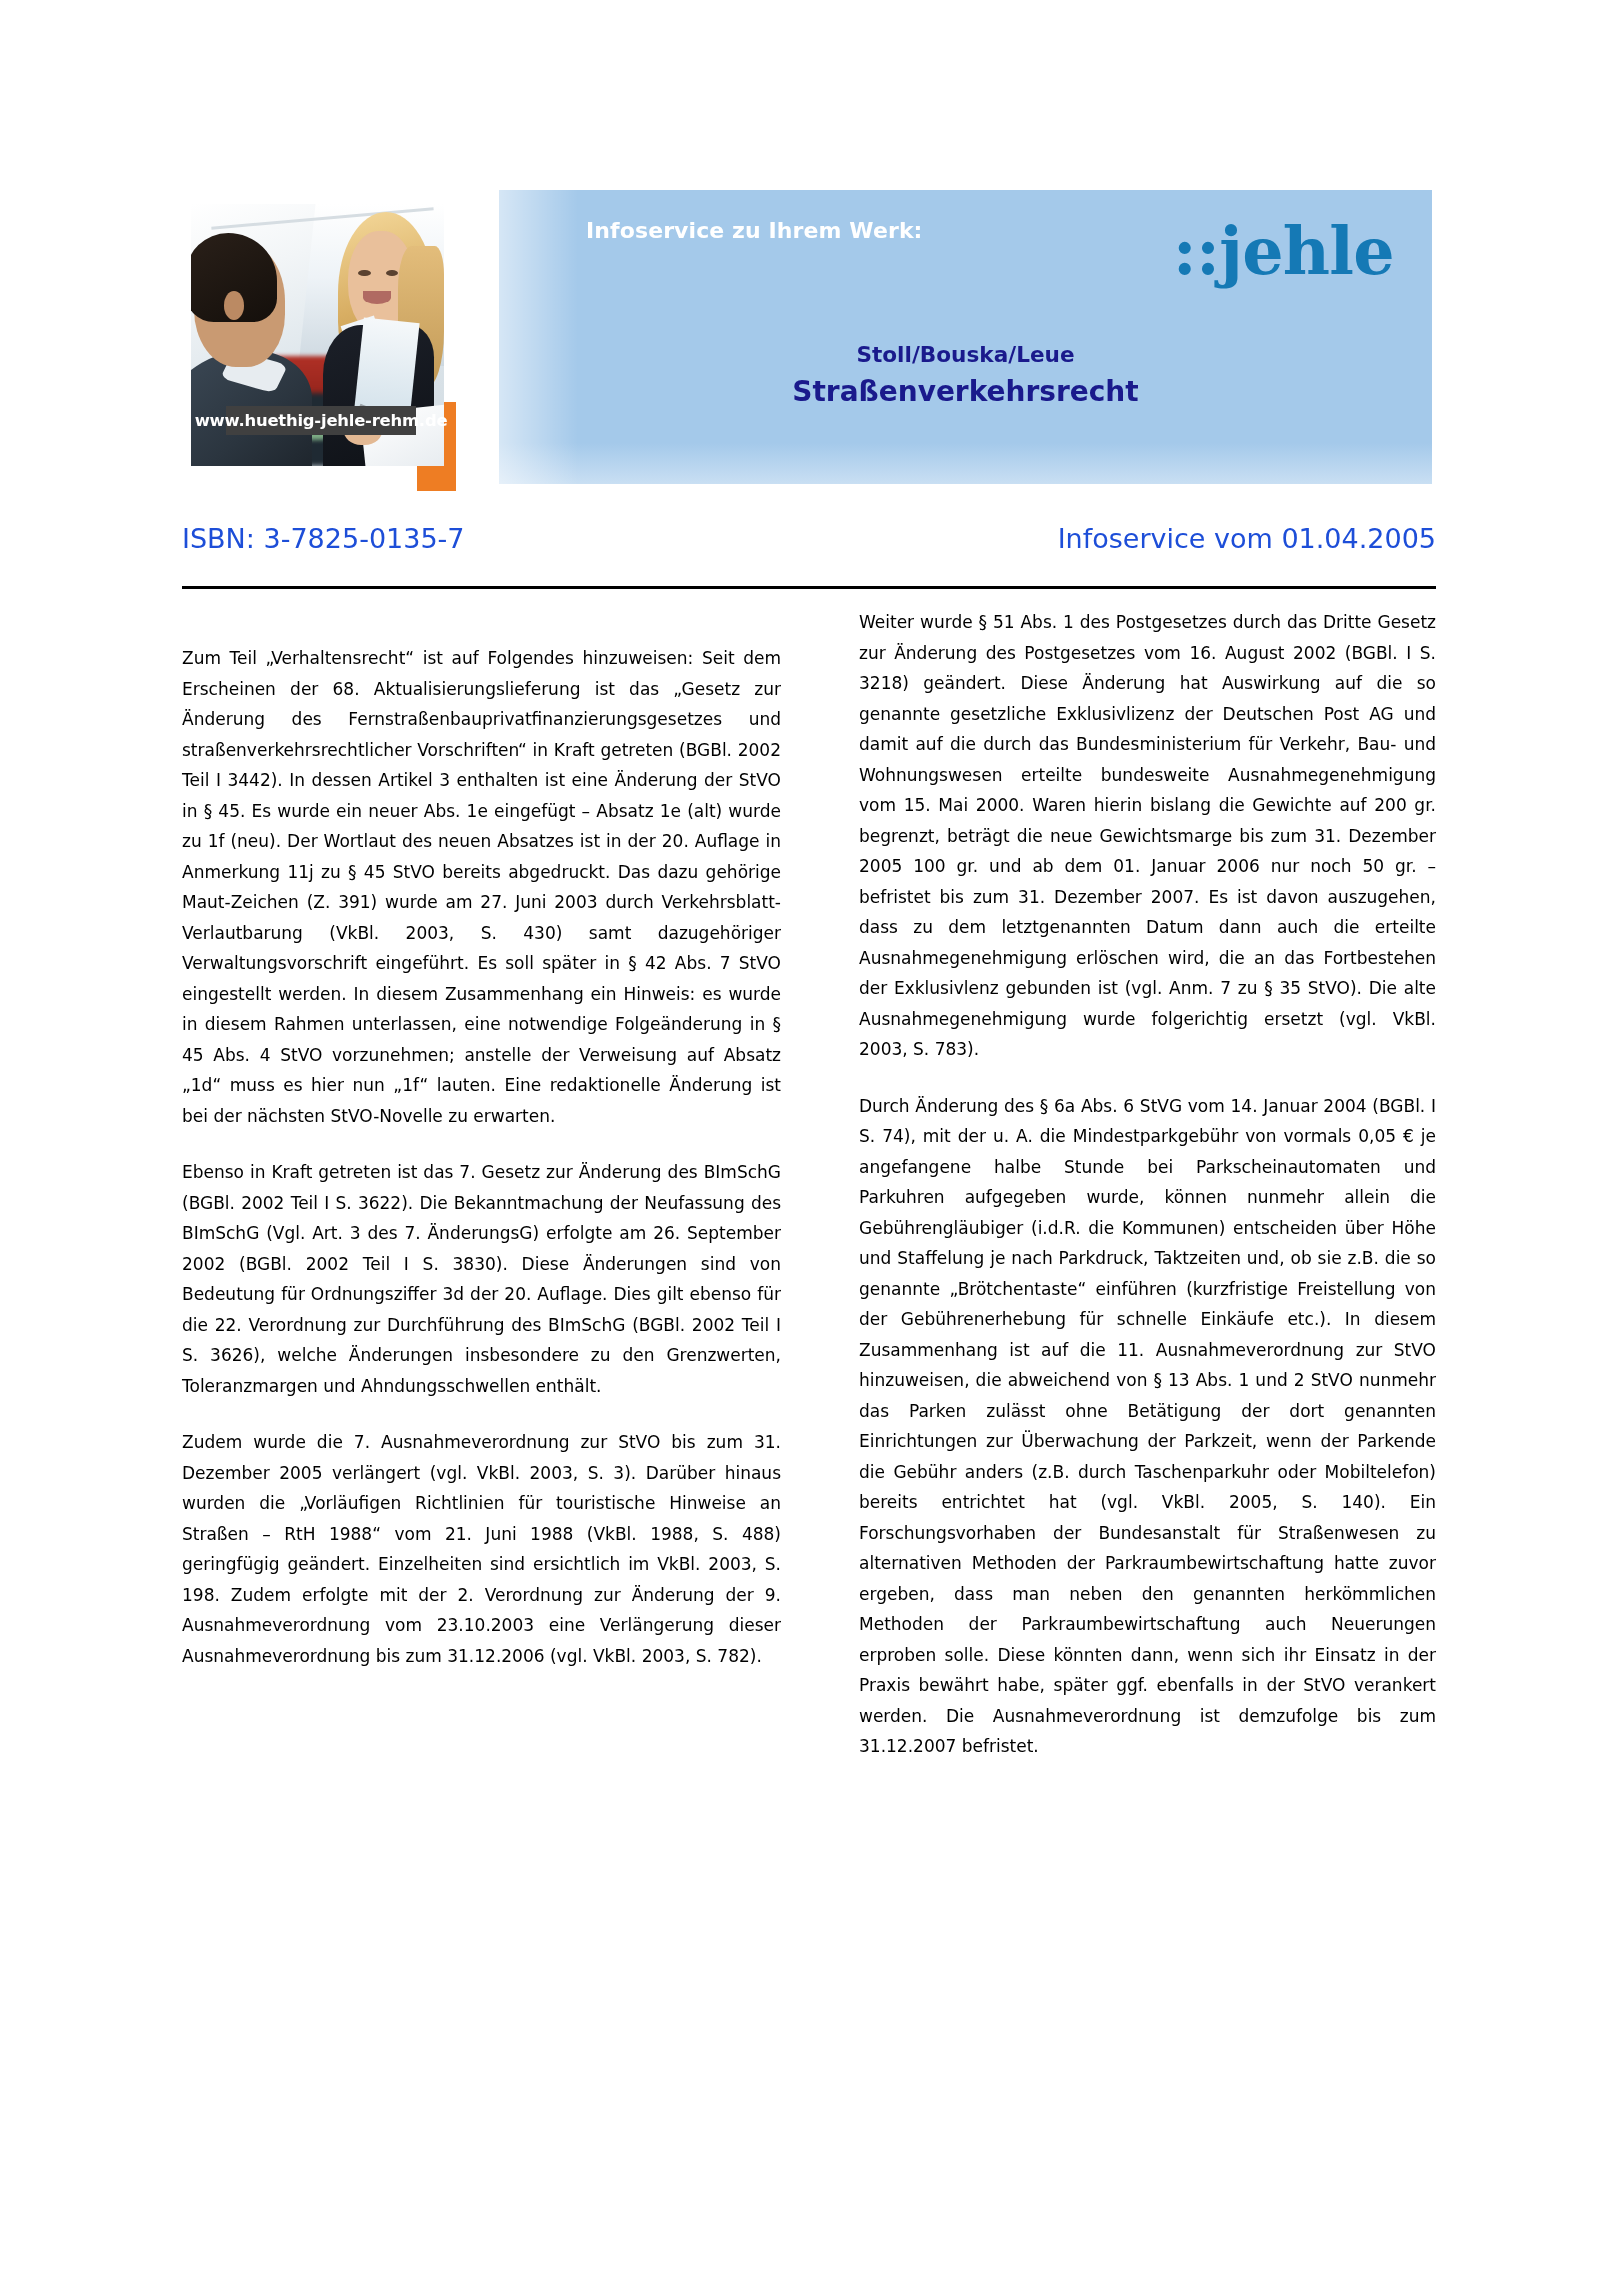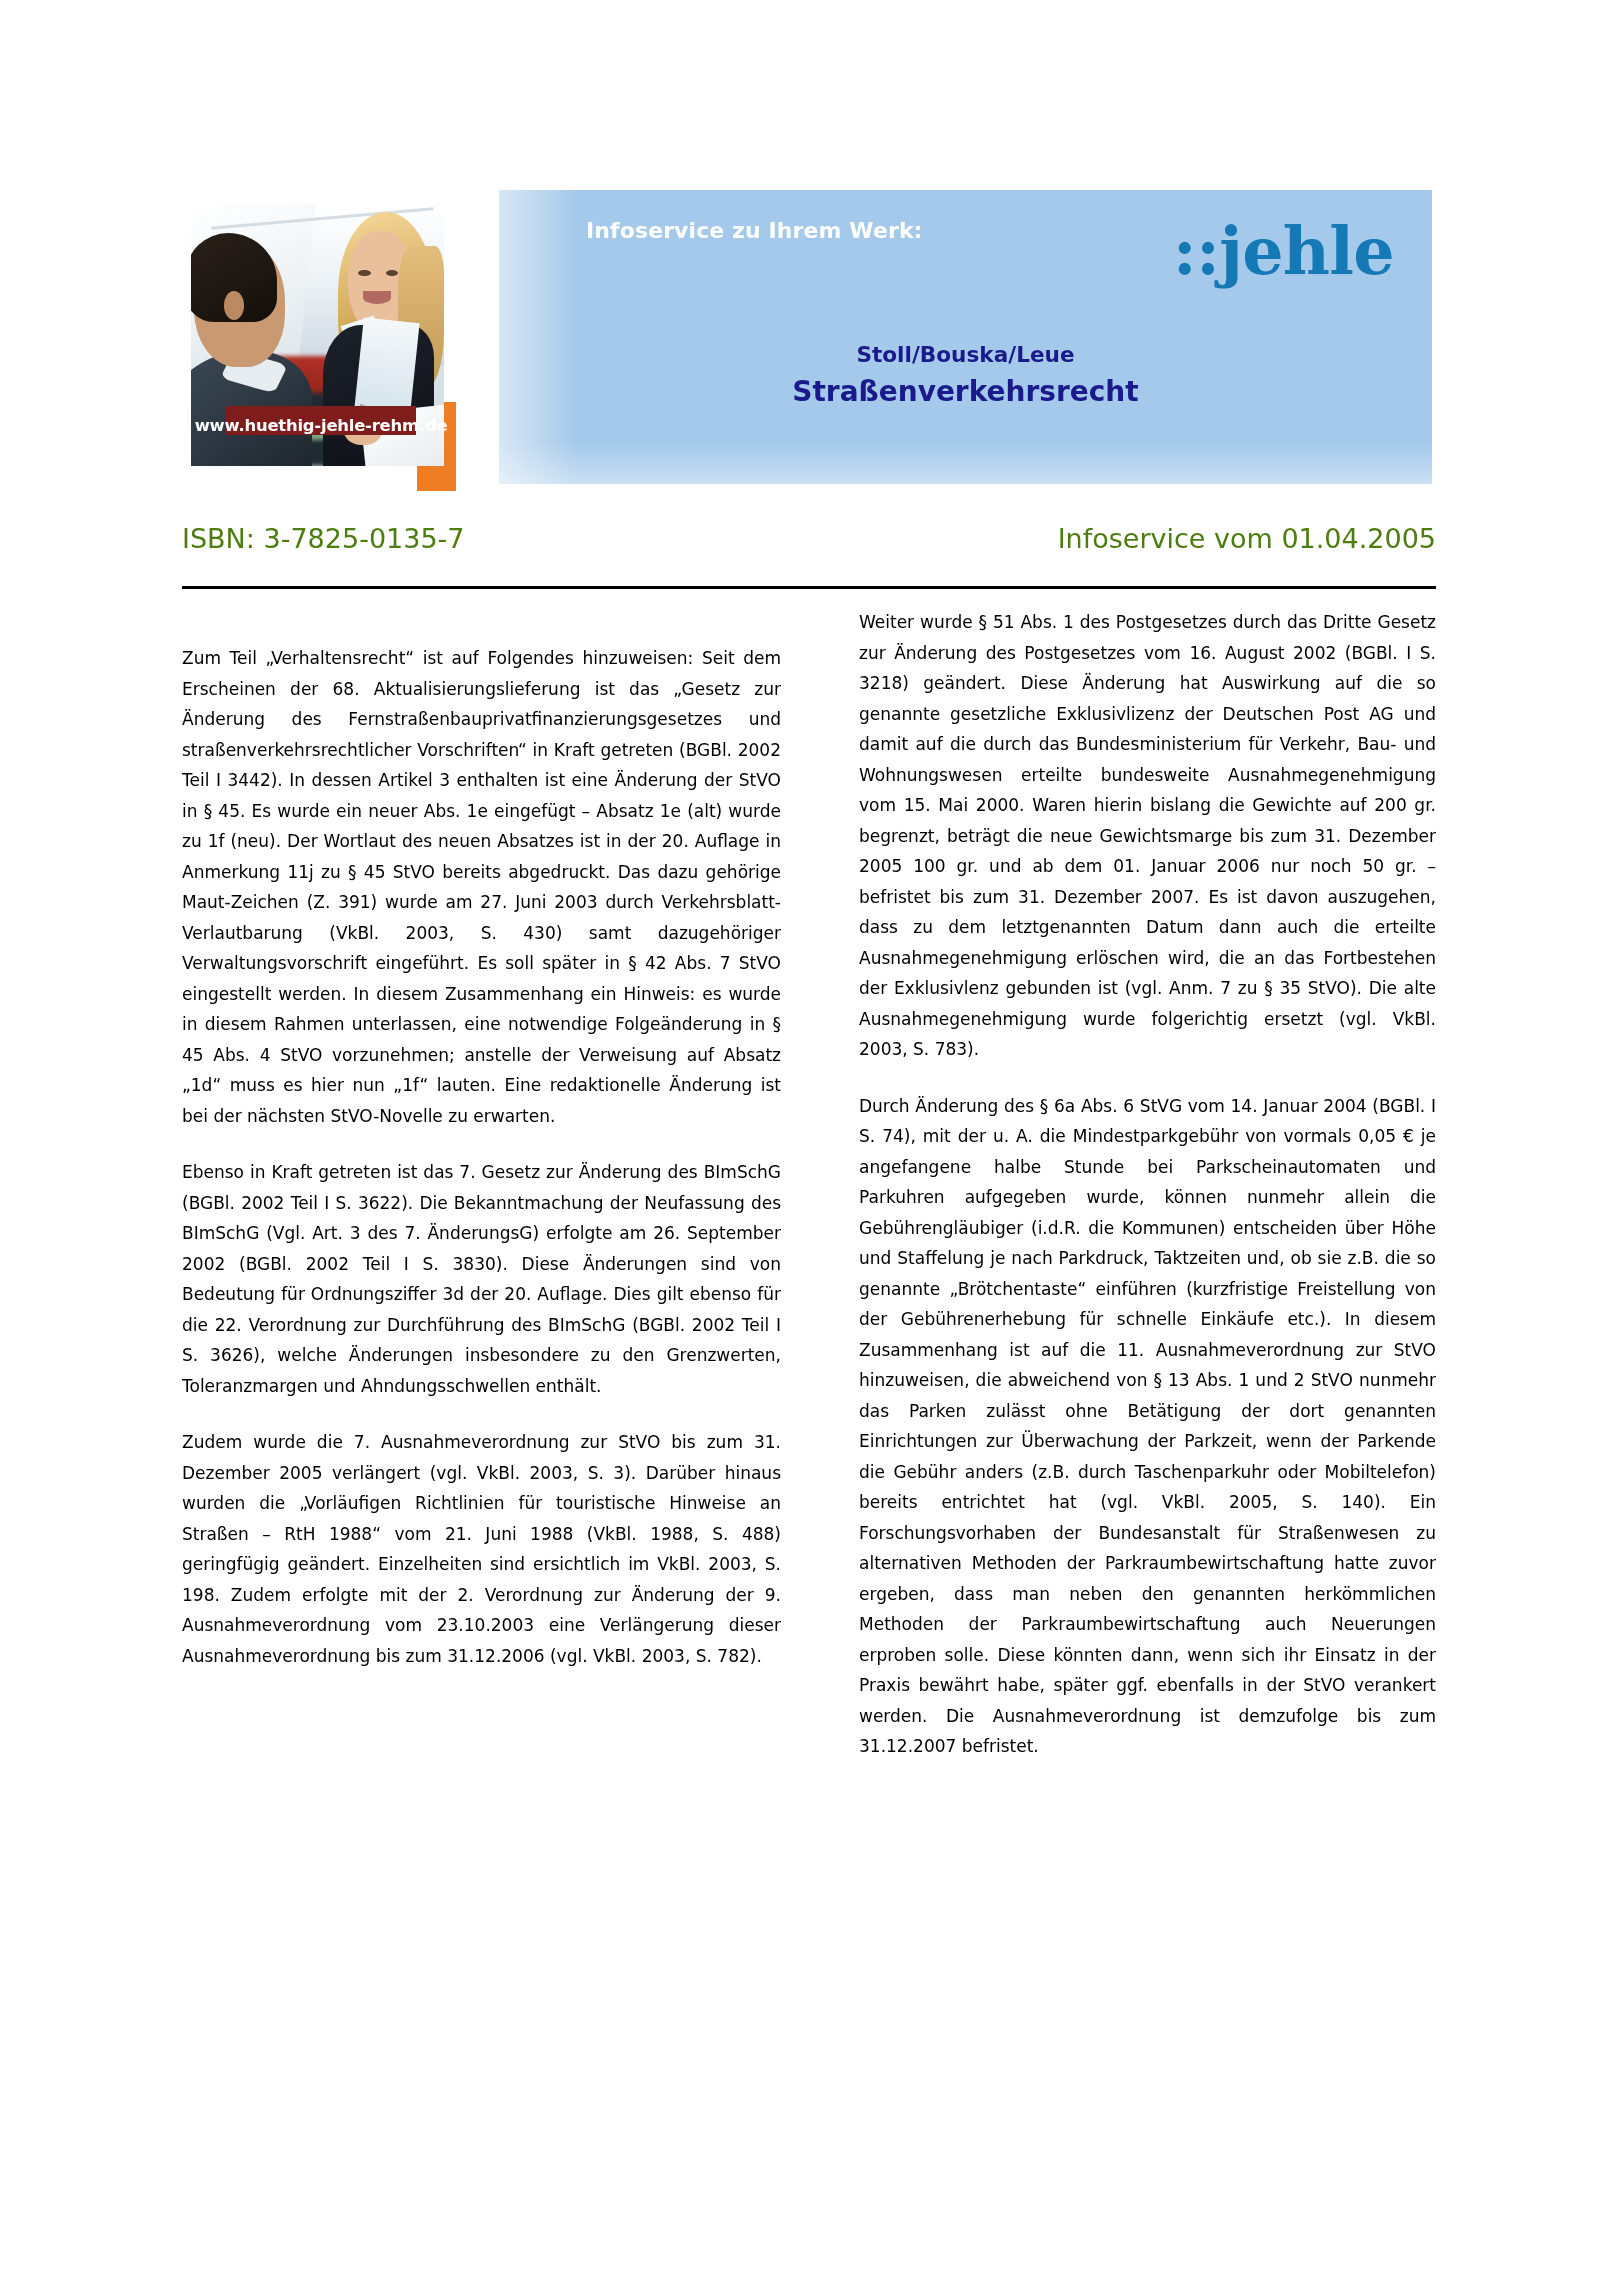"www.huethig-jehle-rehm.de" .photo-url { align-items: flex-end -> center; background: #7f1d1d -> #404040 }
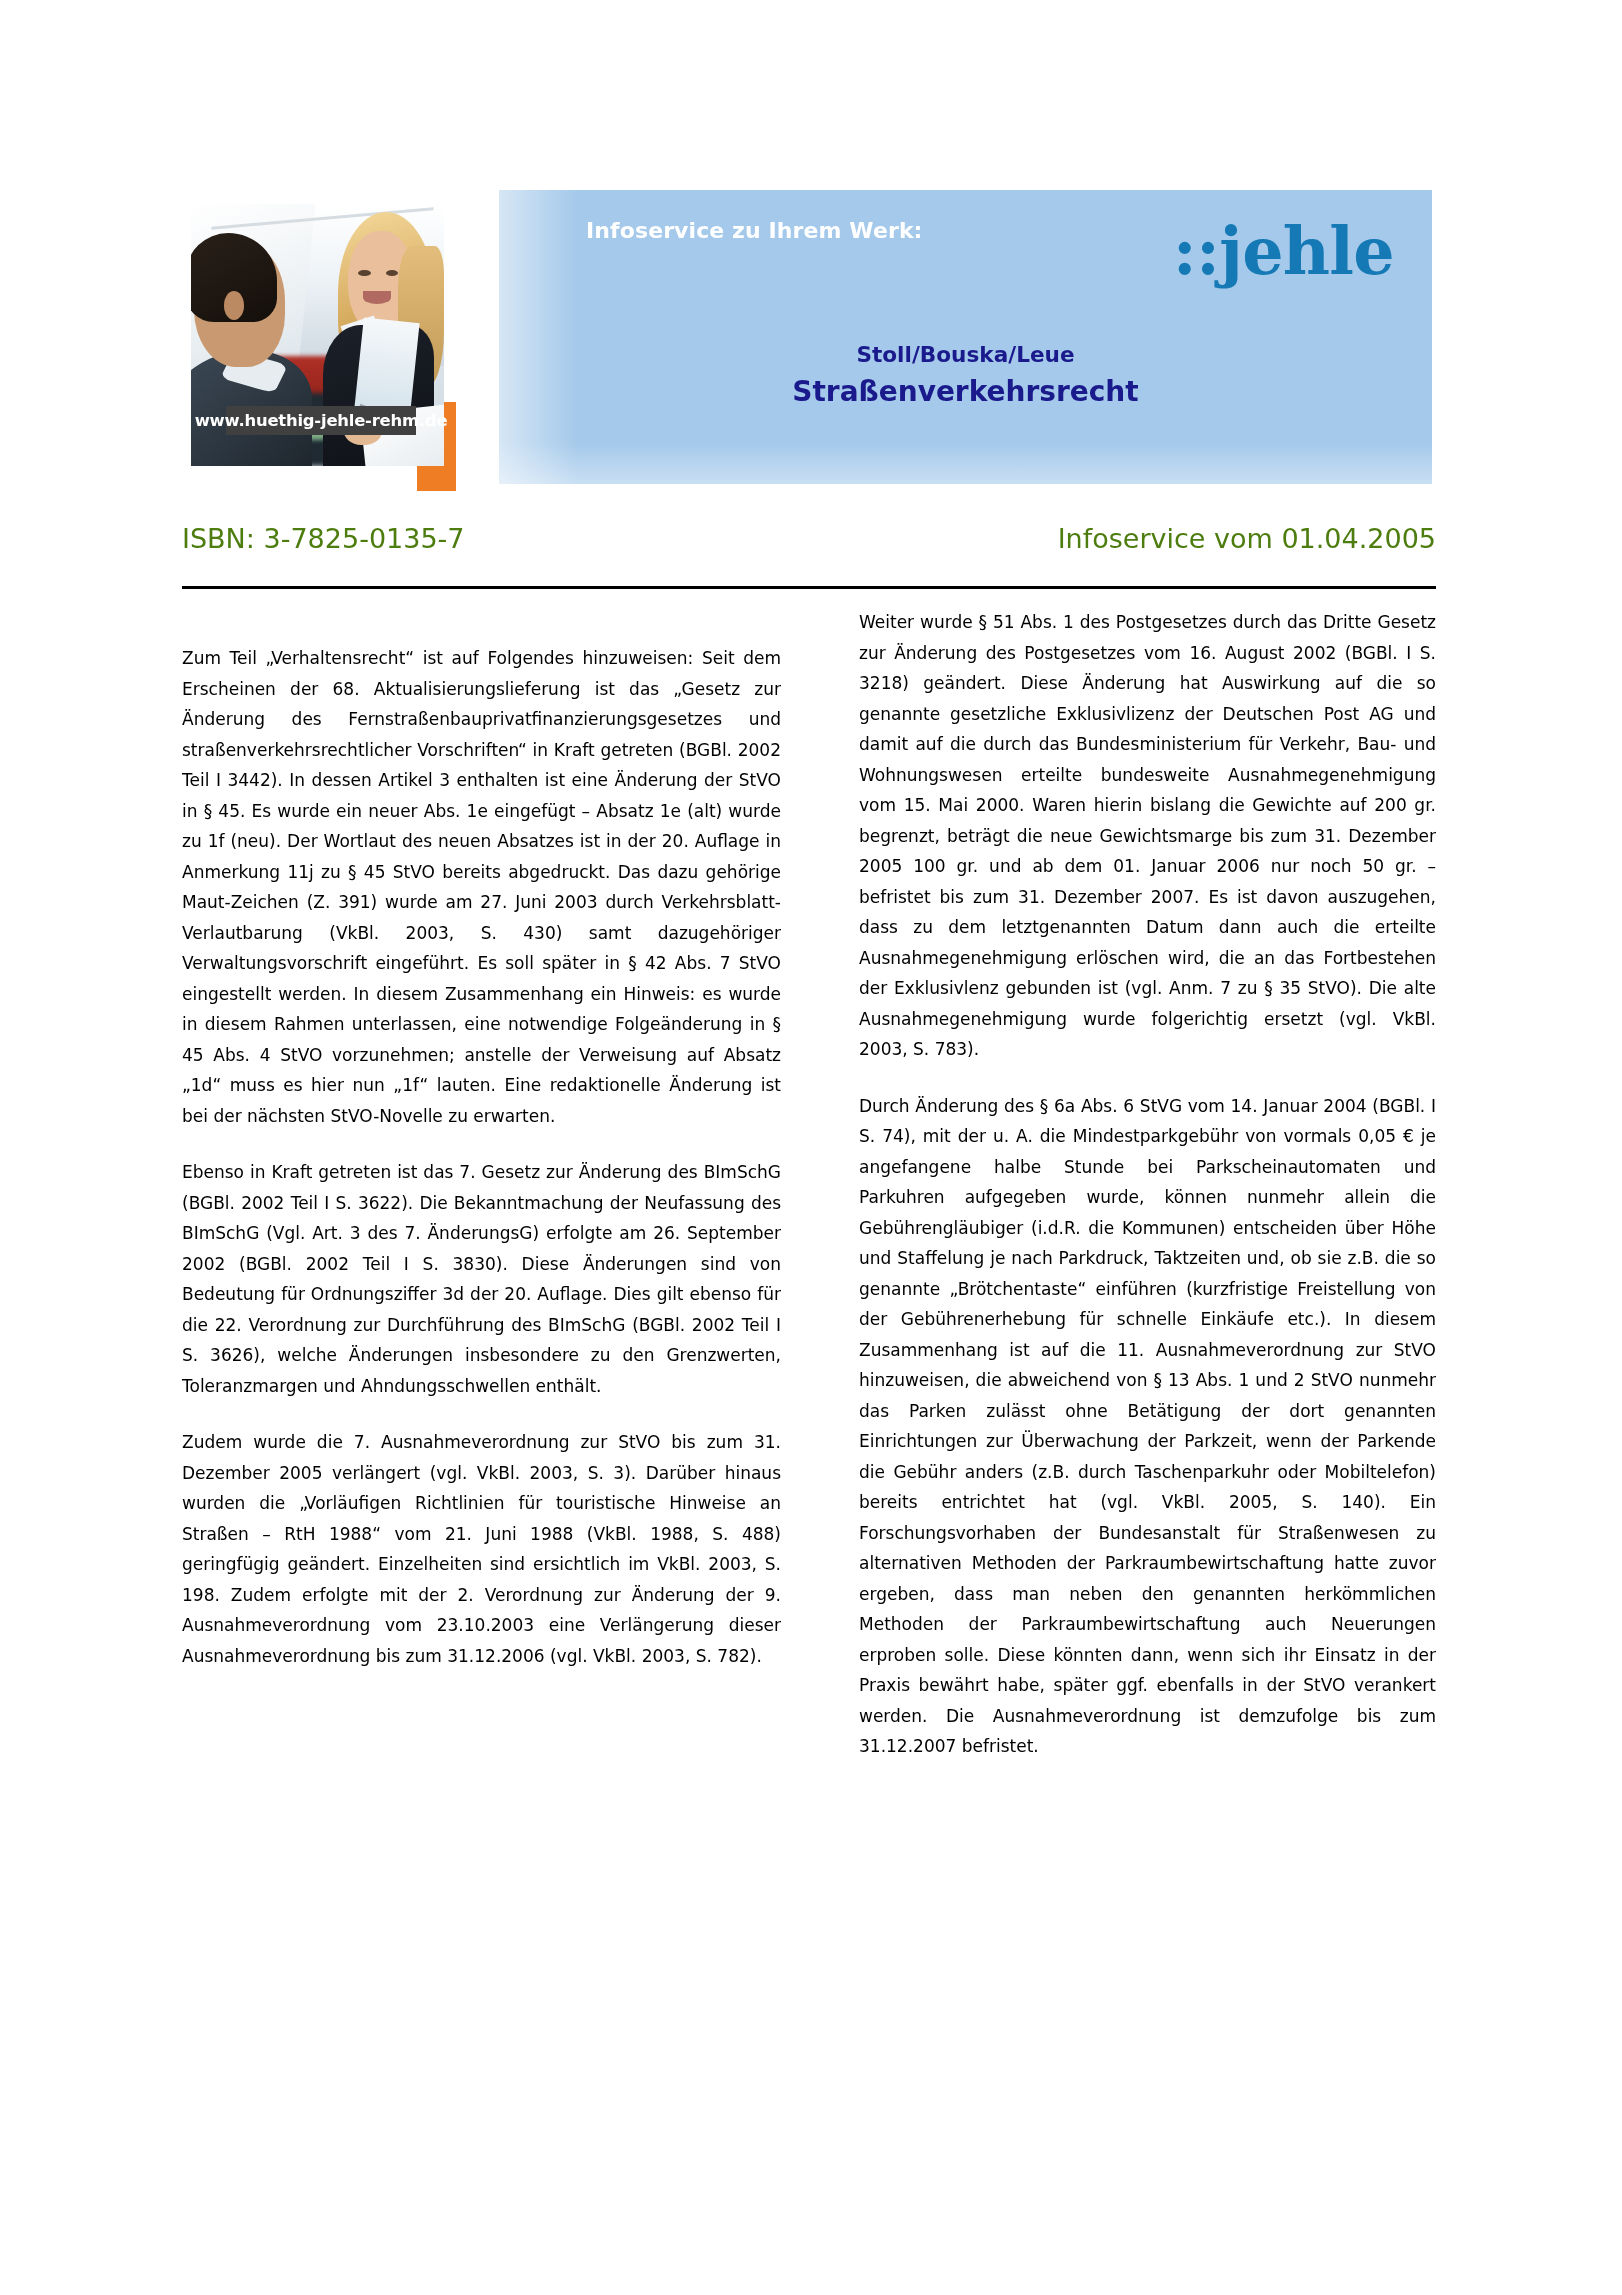"ISBN: 3-7825-0135-7" .meta-row { color: #4d7c0f -> #1d4ed8 }
